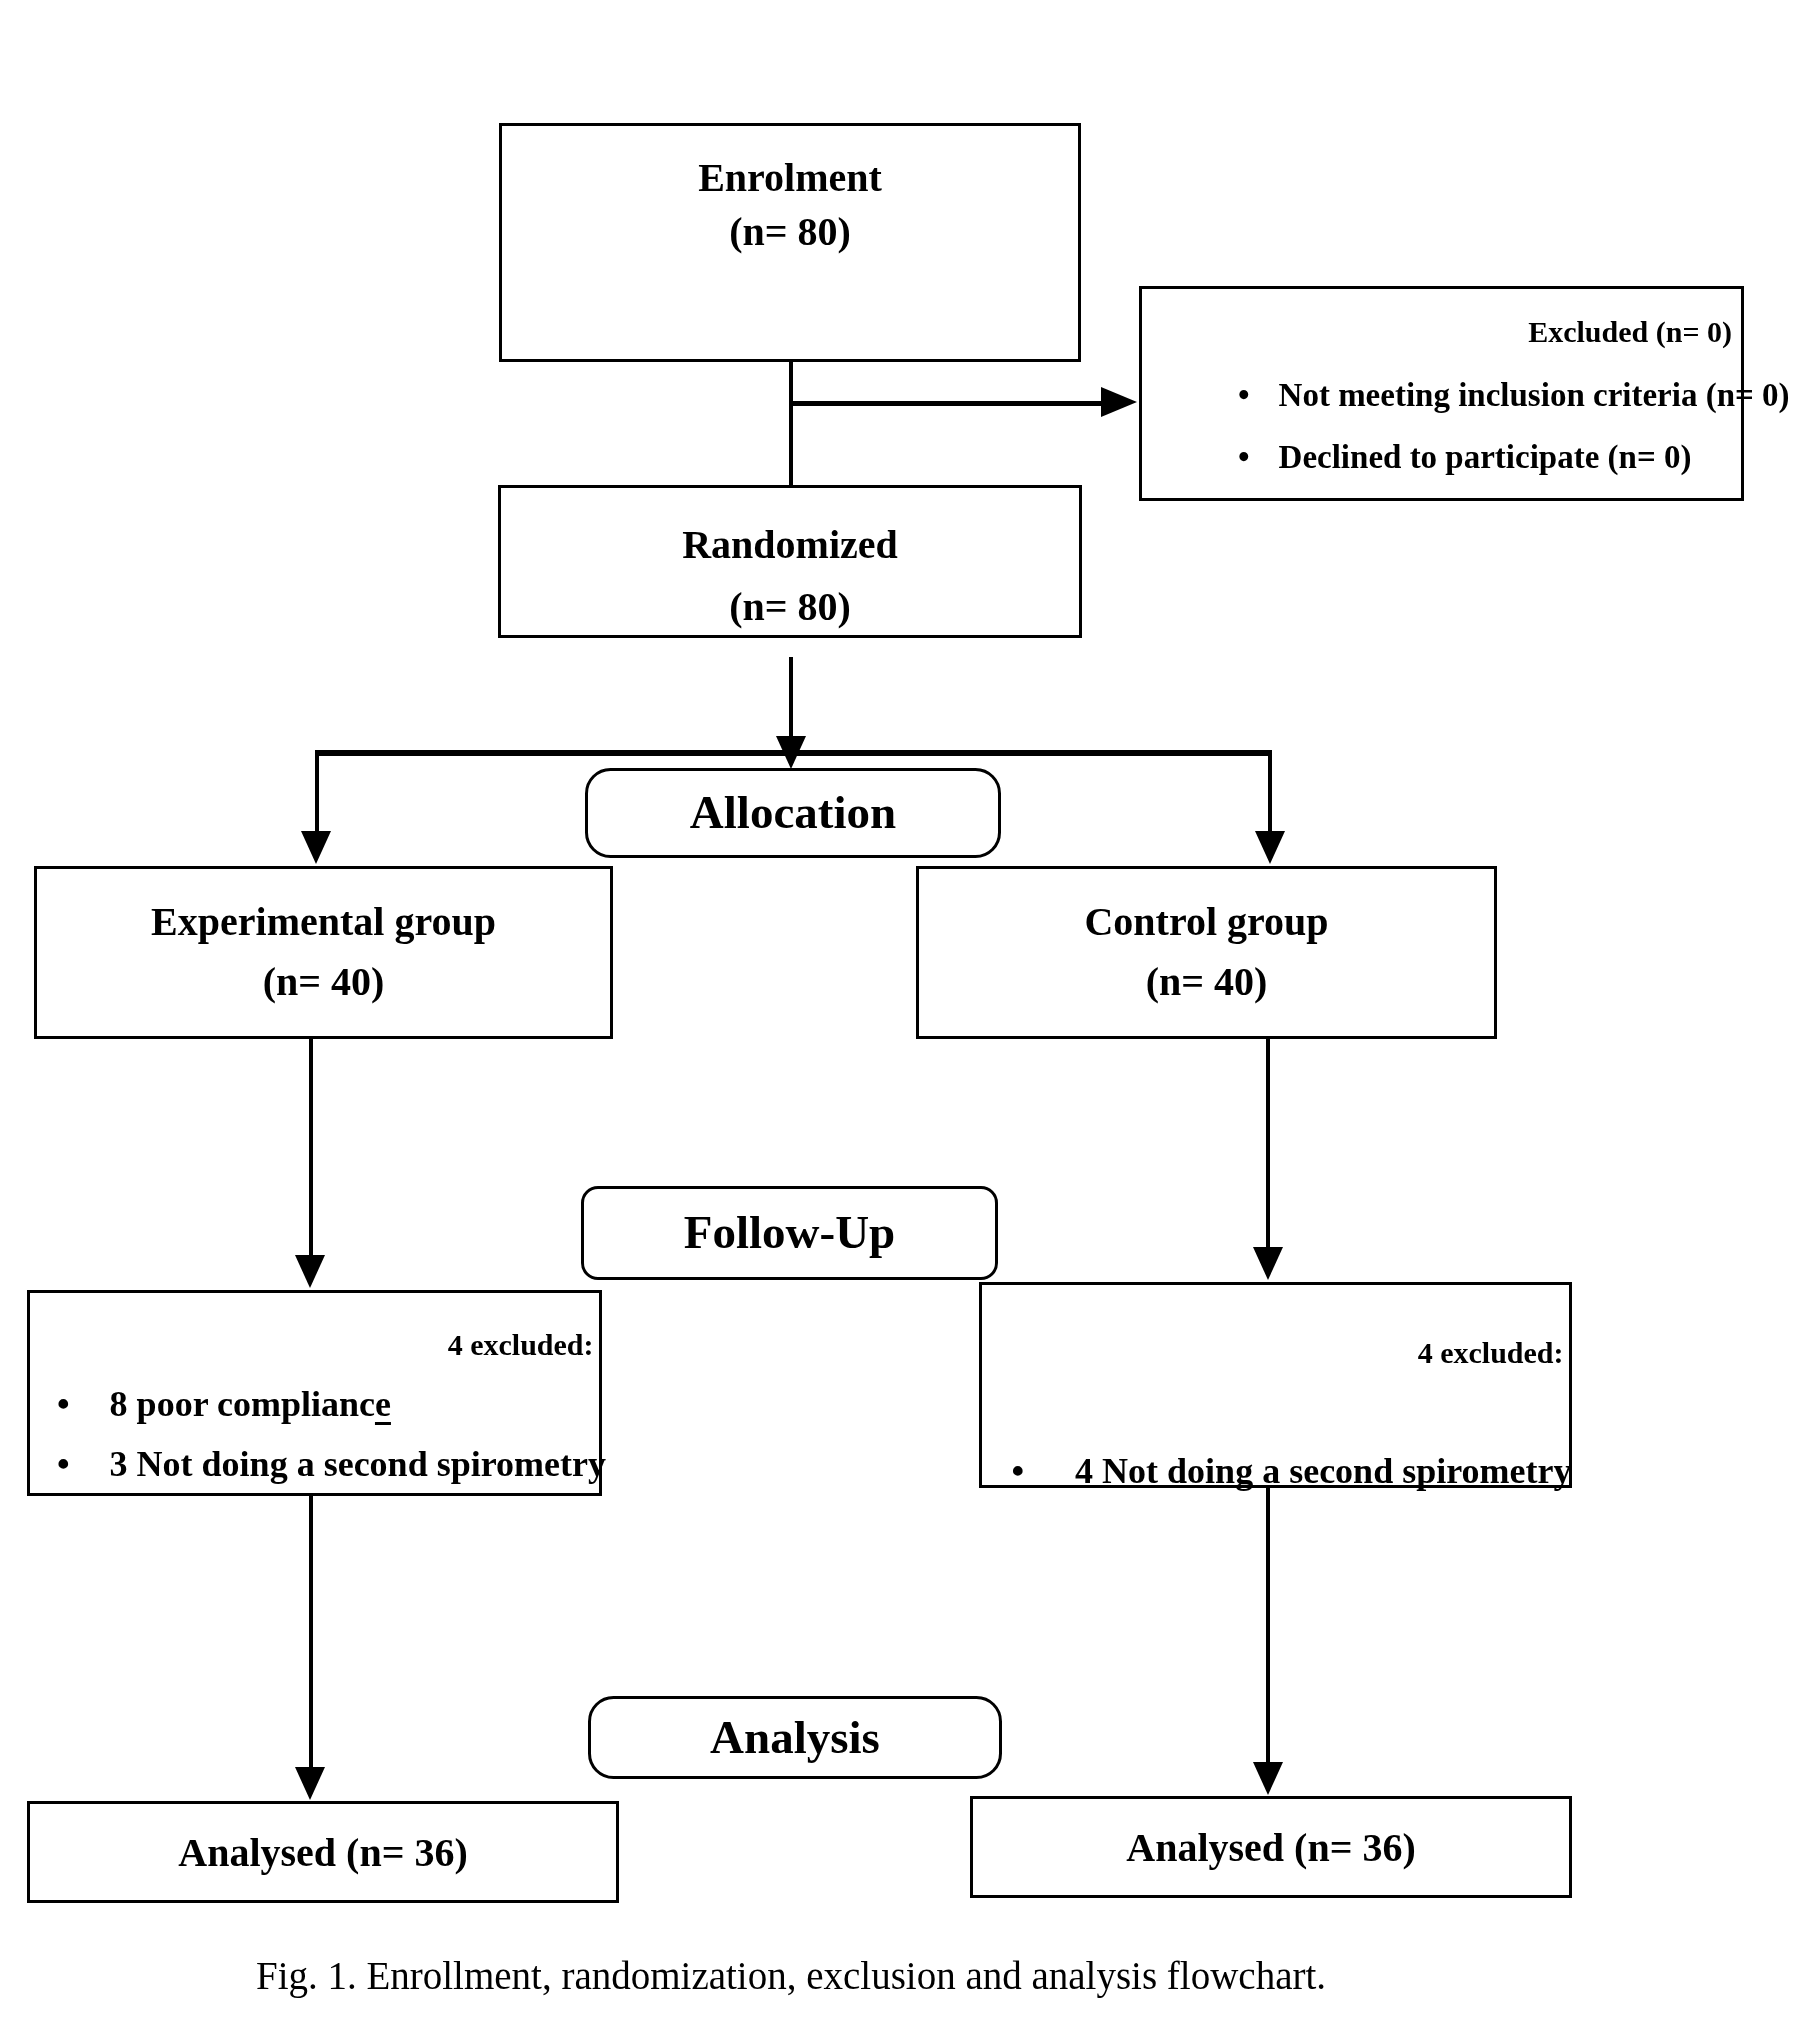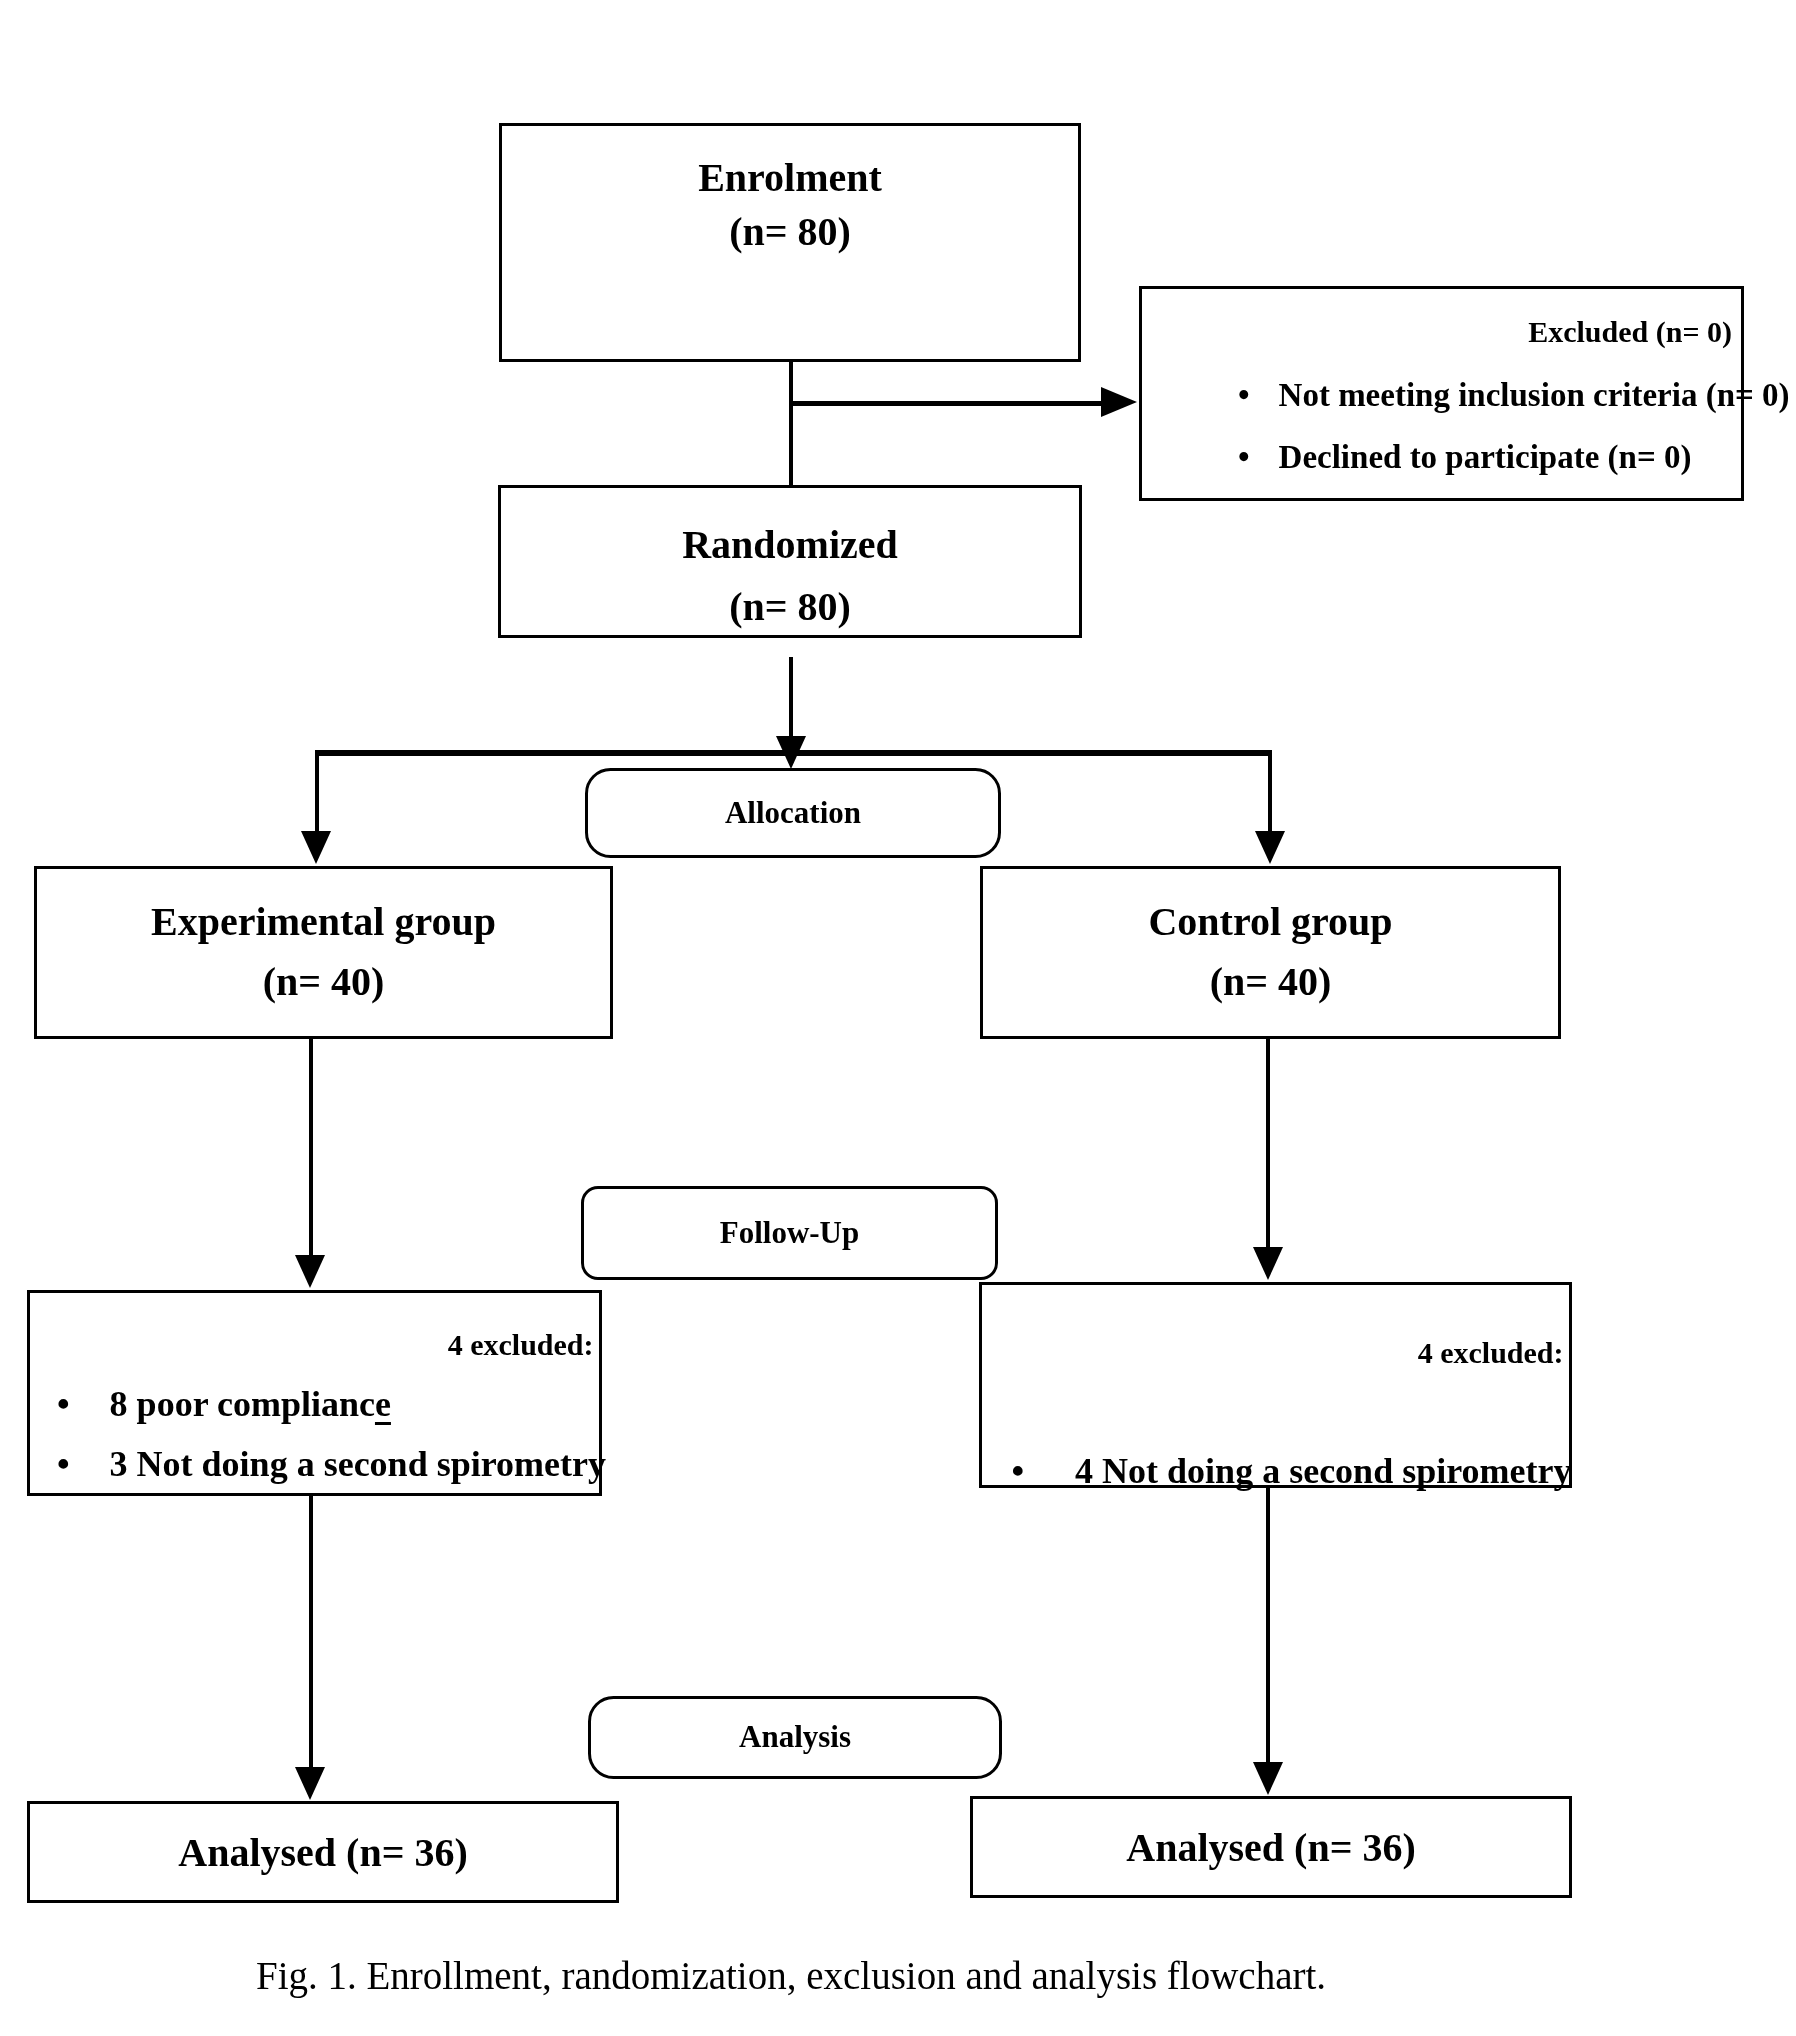"Allocation" .label-box { font-size: 31px -> 47px }
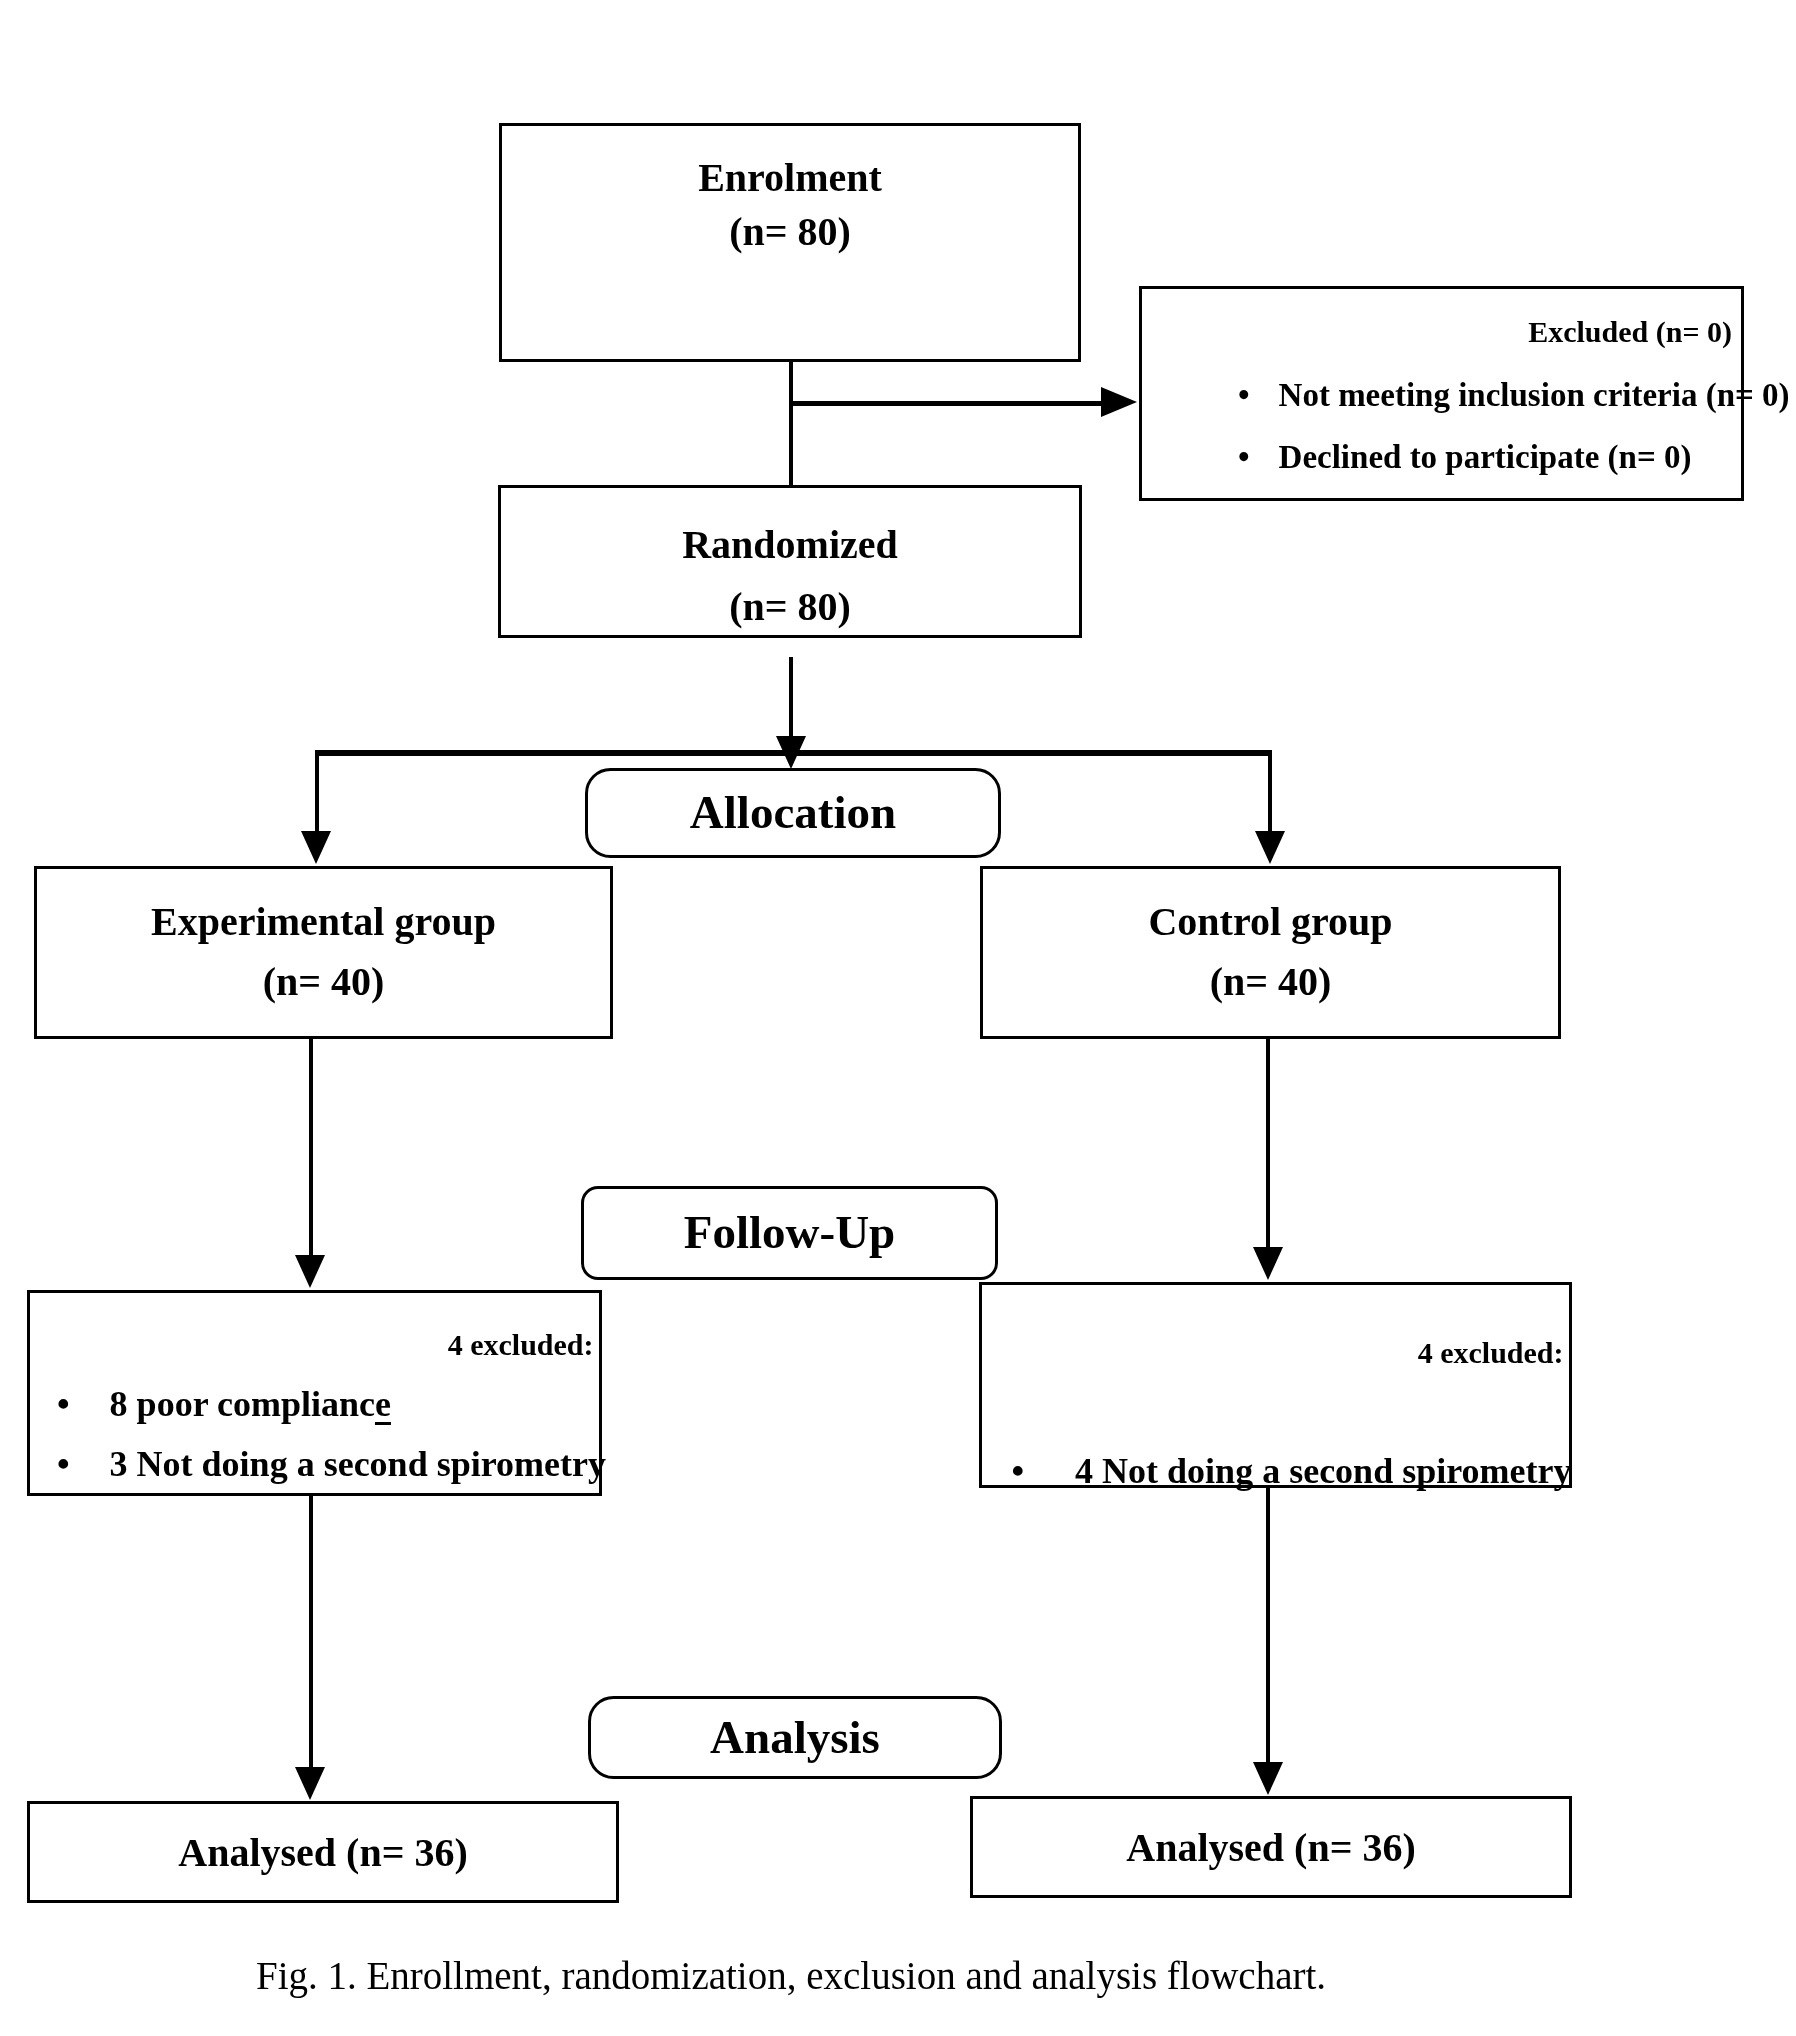"Control group" div.box { left: 980px -> 916px }
